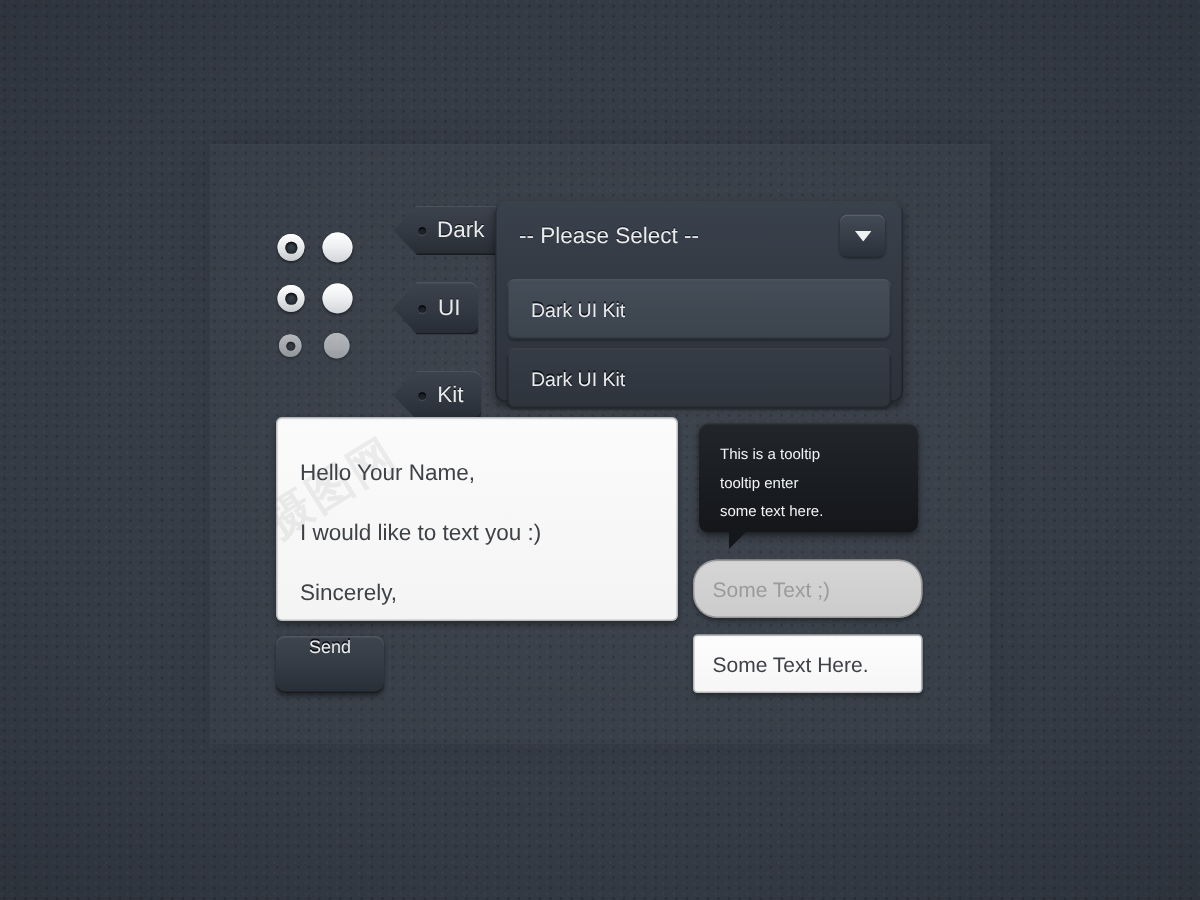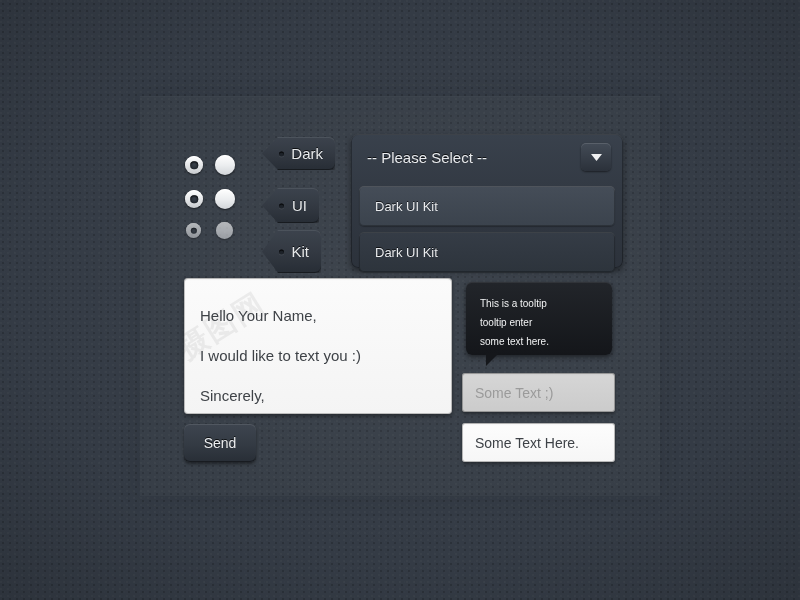"-- Please Select --" div.dropdown { left: 351px -> 330px }
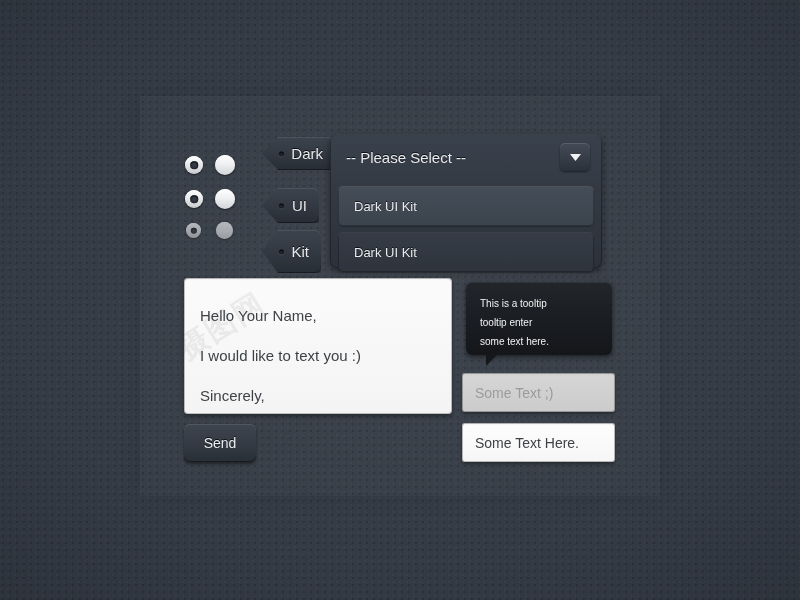"Kit" div.tag { height: 43px -> 33px; top: 230px -> 247px }
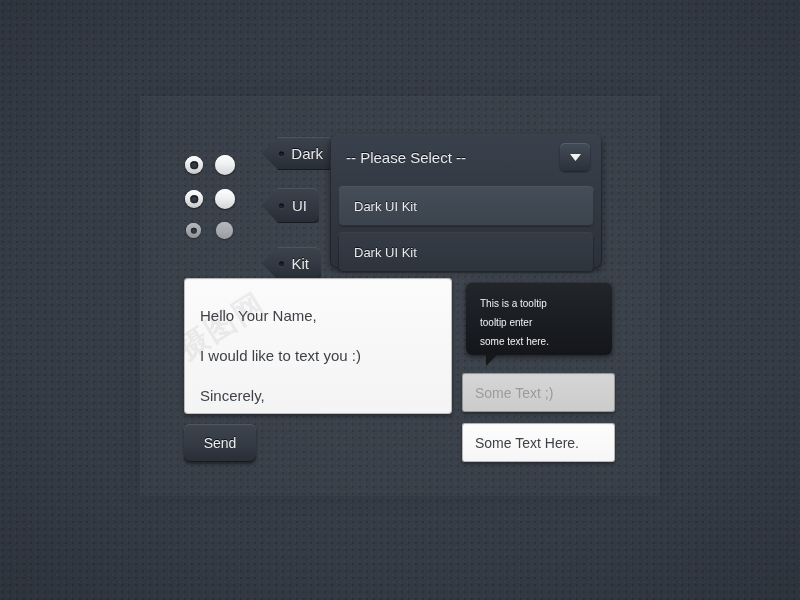"Some Text ;)" .input.disabled { border-radius: none -> 16px }
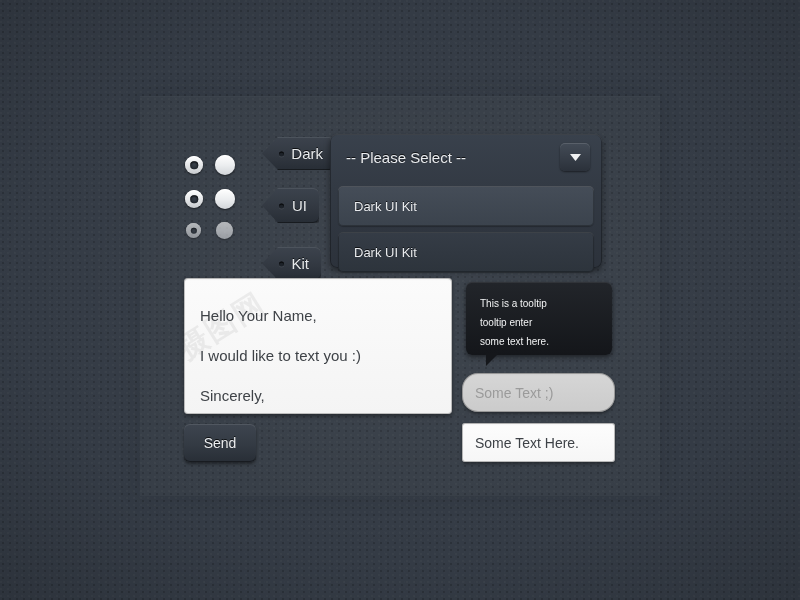"Send" .btn-send { align-items: center -> none; font-size: 14px -> 12px }
